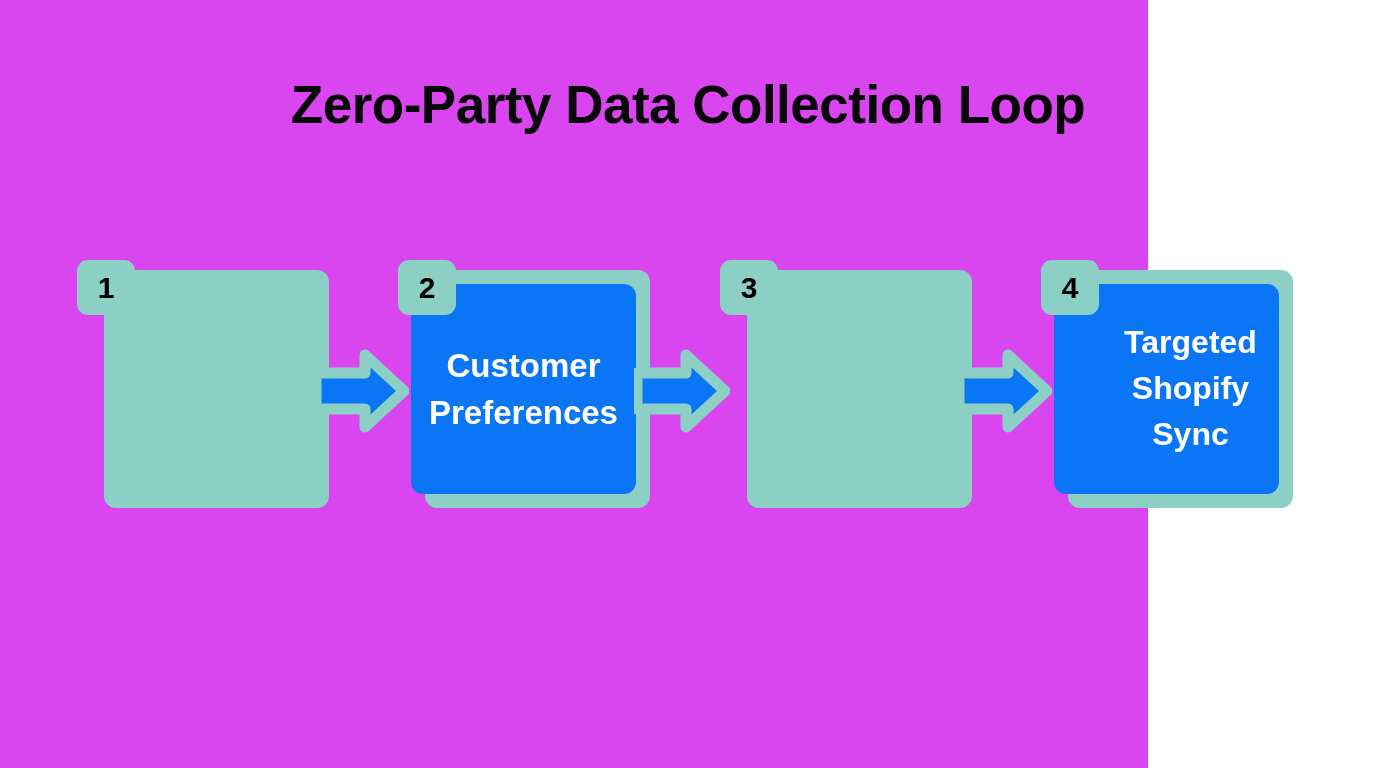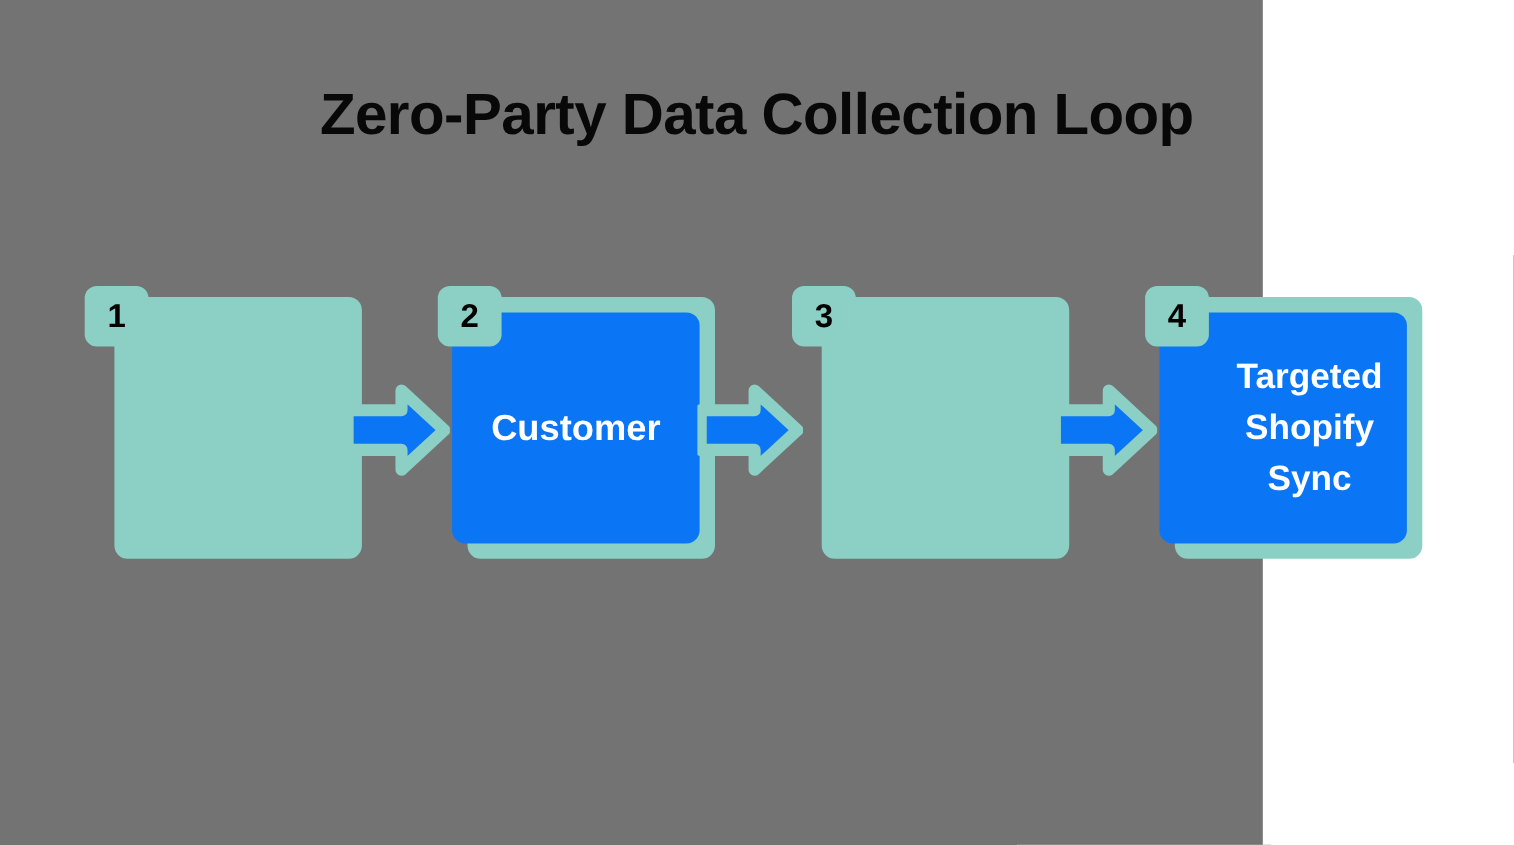"Zero-Party Data Collection Loop" #canvas { background: #737373 -> #d946ef }
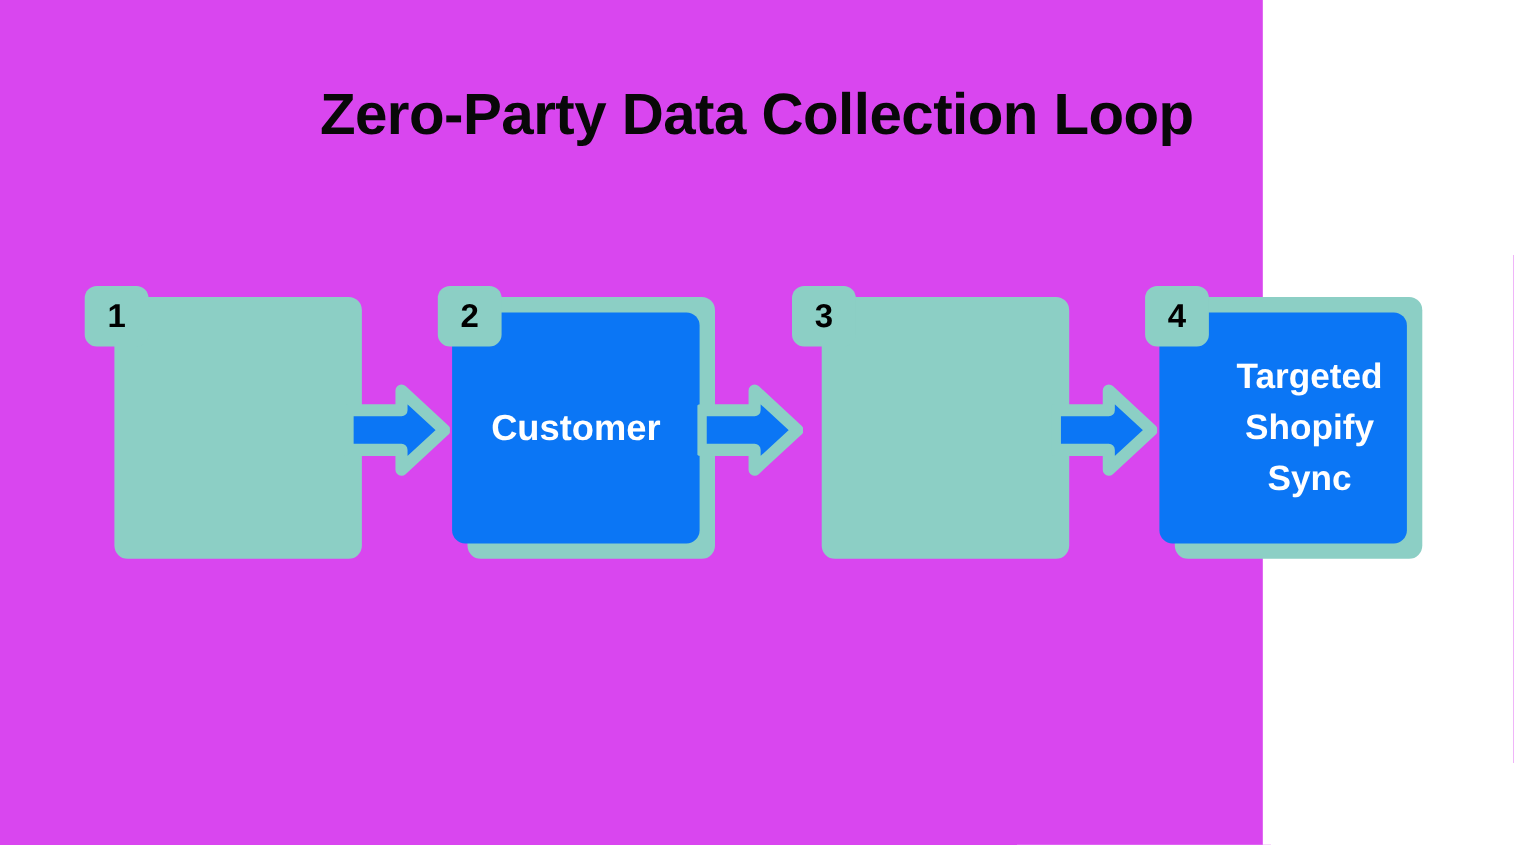"Preferences" span { html: none -> <span>Preferences</span> }
